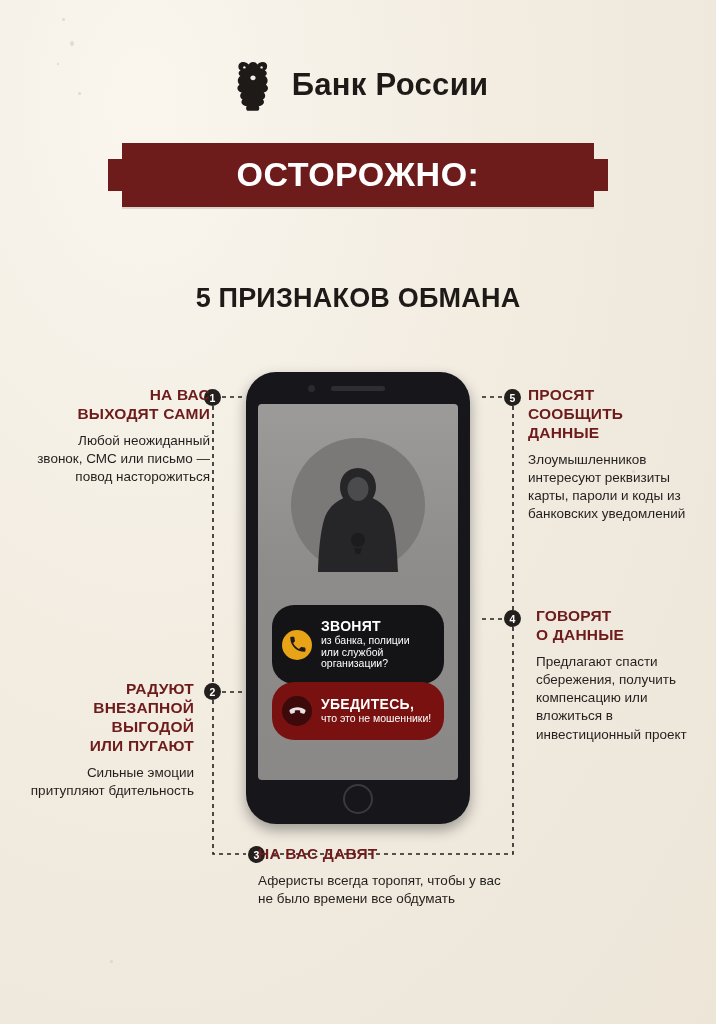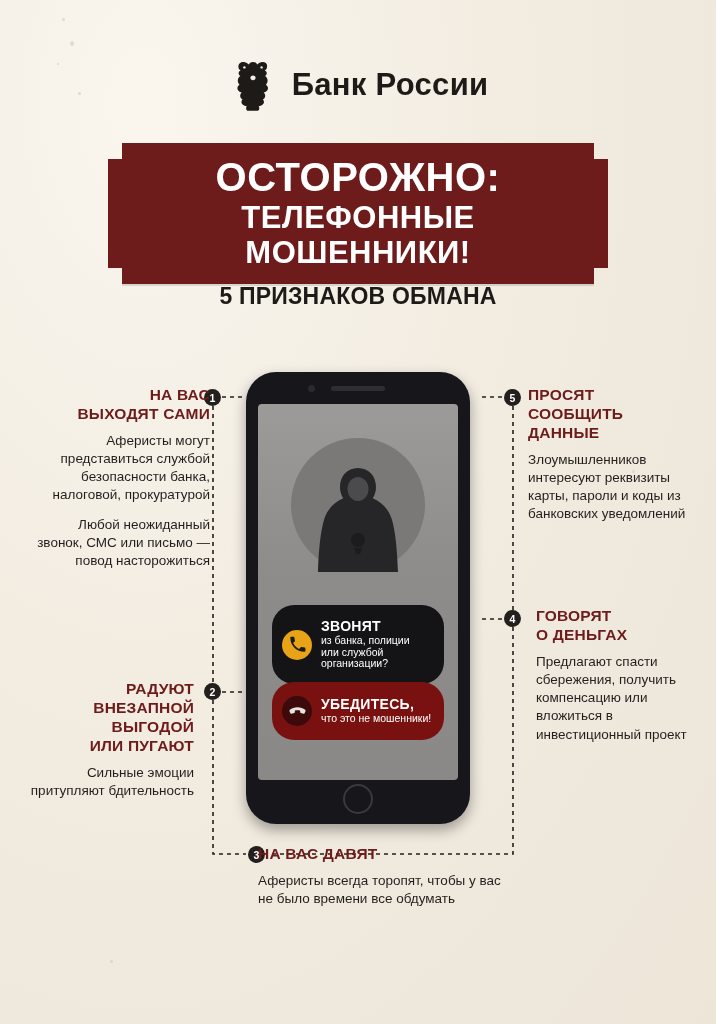"ОСТОРОЖНО:" .banner .l1, .banner .l2 { font-size: 40px -> 34px }
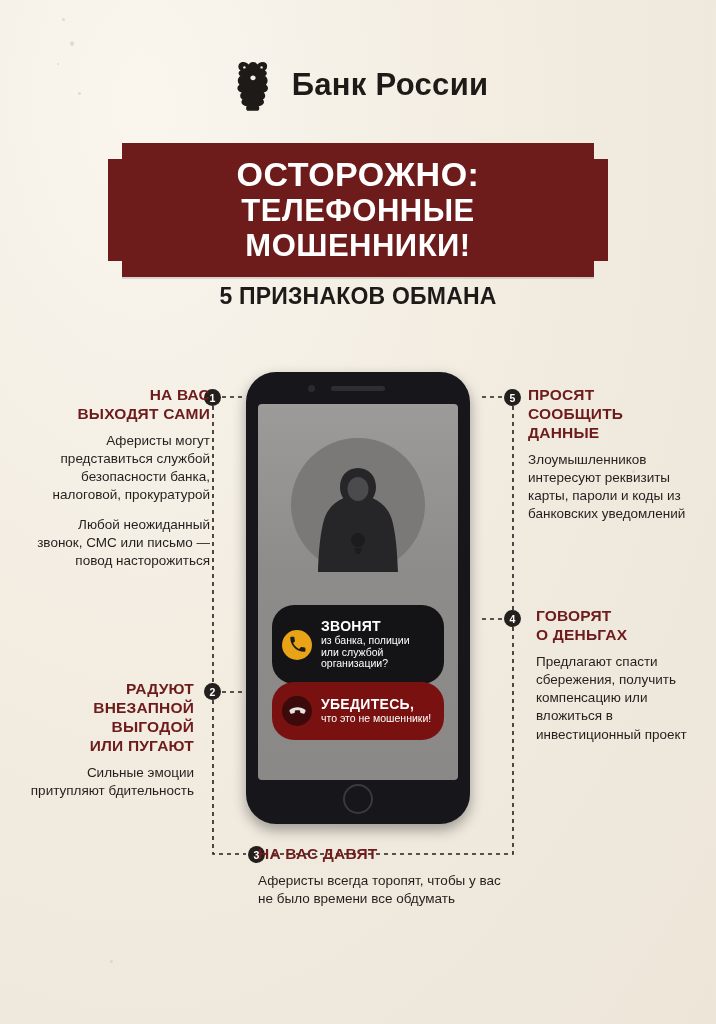"ТЕЛЕФОННЫЕ МОШЕННИКИ!" div.l2 { html: <div>ТЕЛЕФОННЫЕ МОШЕННИКИ!</div> -> none }
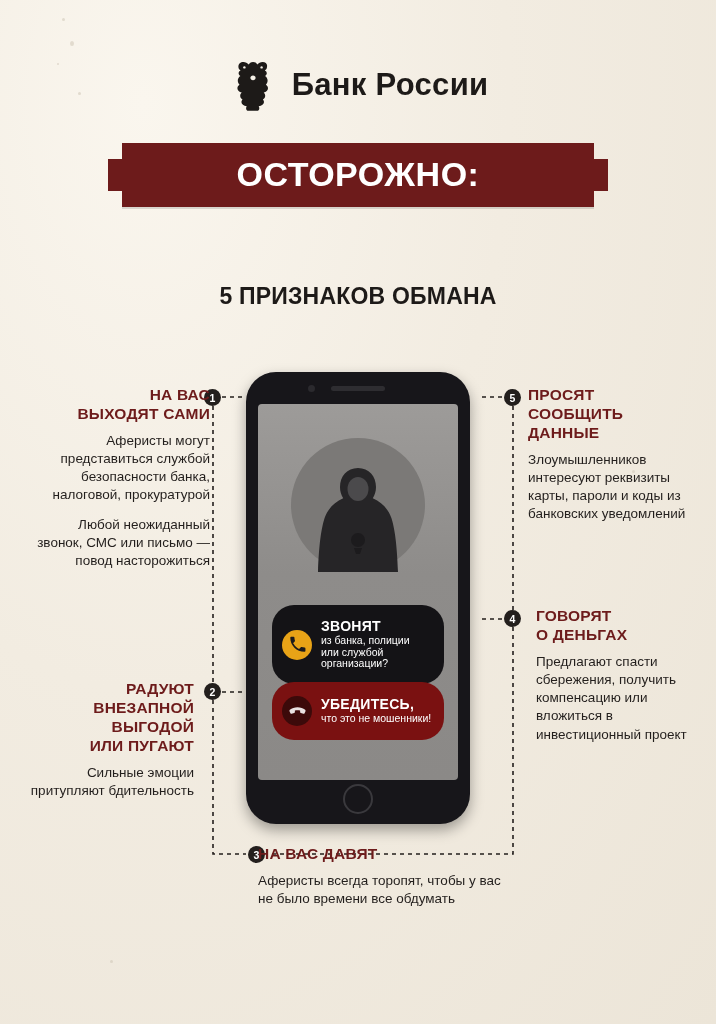"5 ПРИЗНАКОВ ОБМАНА" .subtitle { font-size: 23px -> 27px }
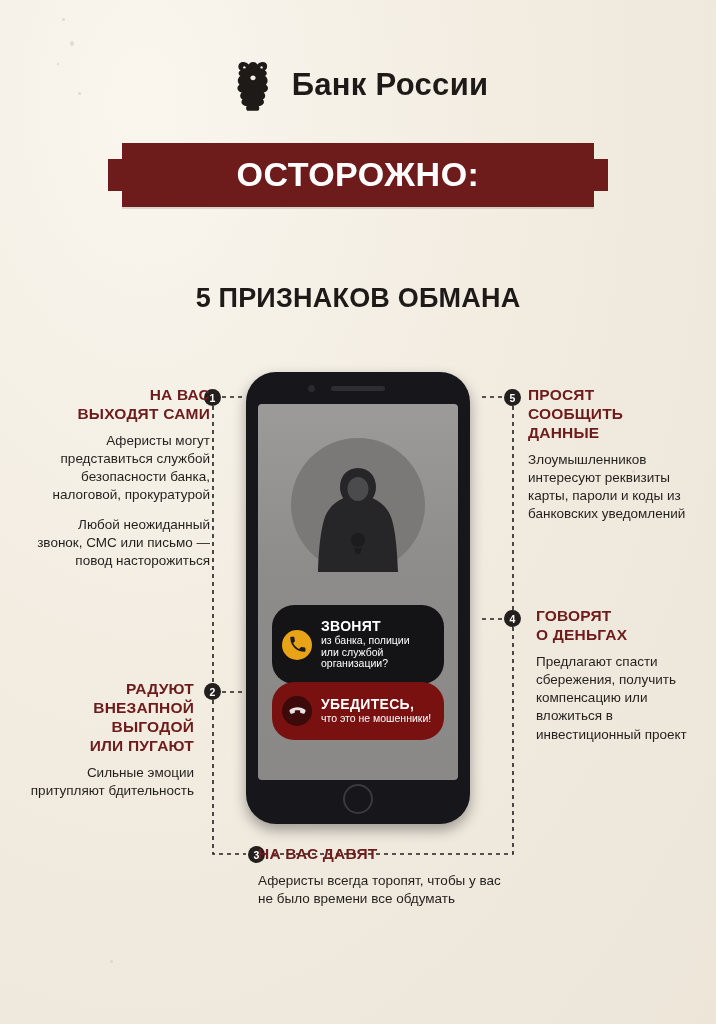"Аферисты могут представиться службой" p { html: <p>Аферисты могут представиться службой безопасности банка, налоговой, прокуратурой</p> -> none }
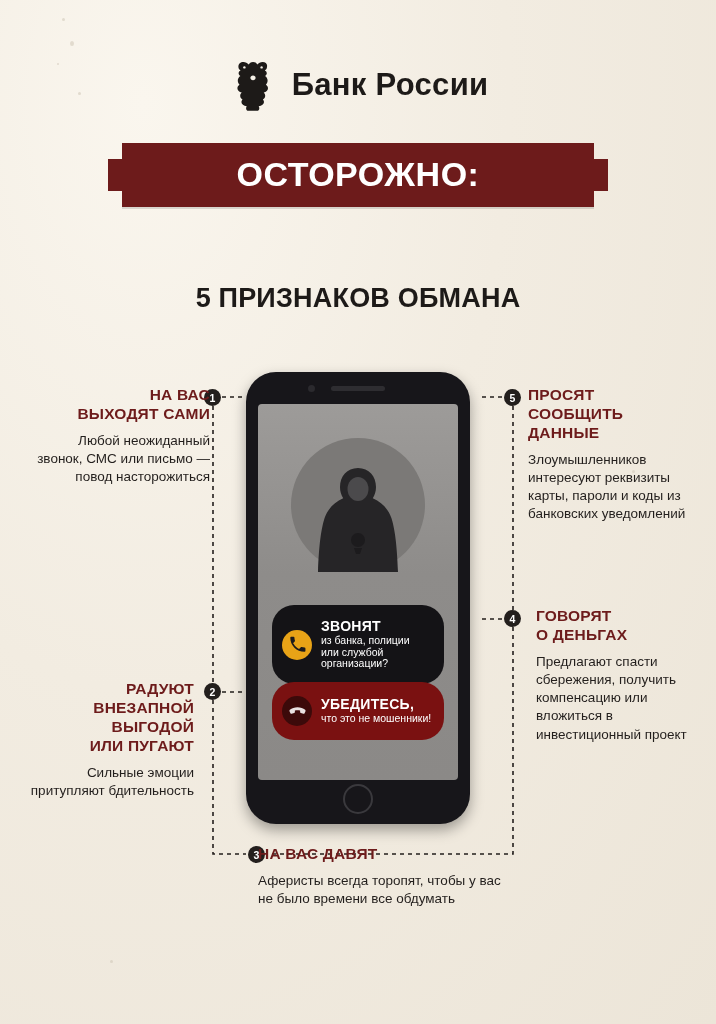"О ДЕНЬГАХ" span { text: ДЕНЬГАХ -> ДАННЫЕ }
